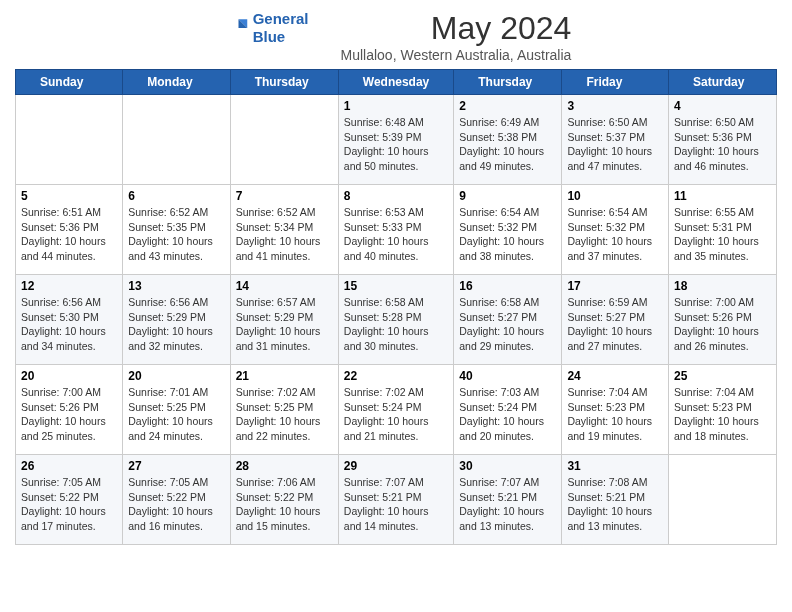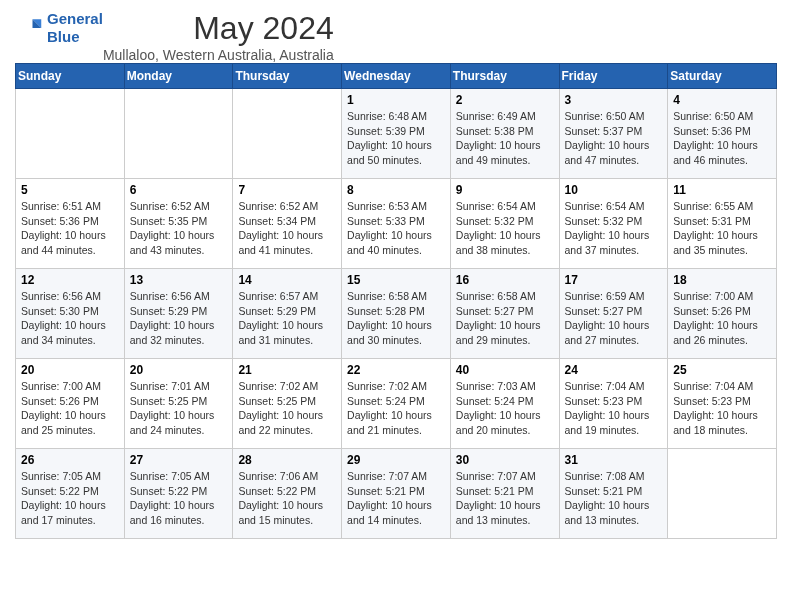"General" .header { gap: none -> 32px; justify-content: flex-start -> center; margin-bottom: none -> 6px }
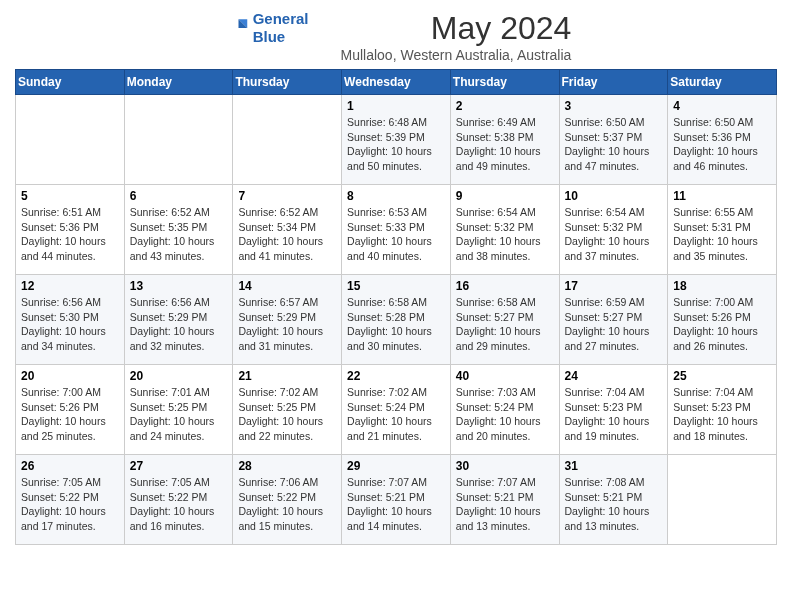"Sunday" thead th { padding: 5px 2px -> 5px 24px }
